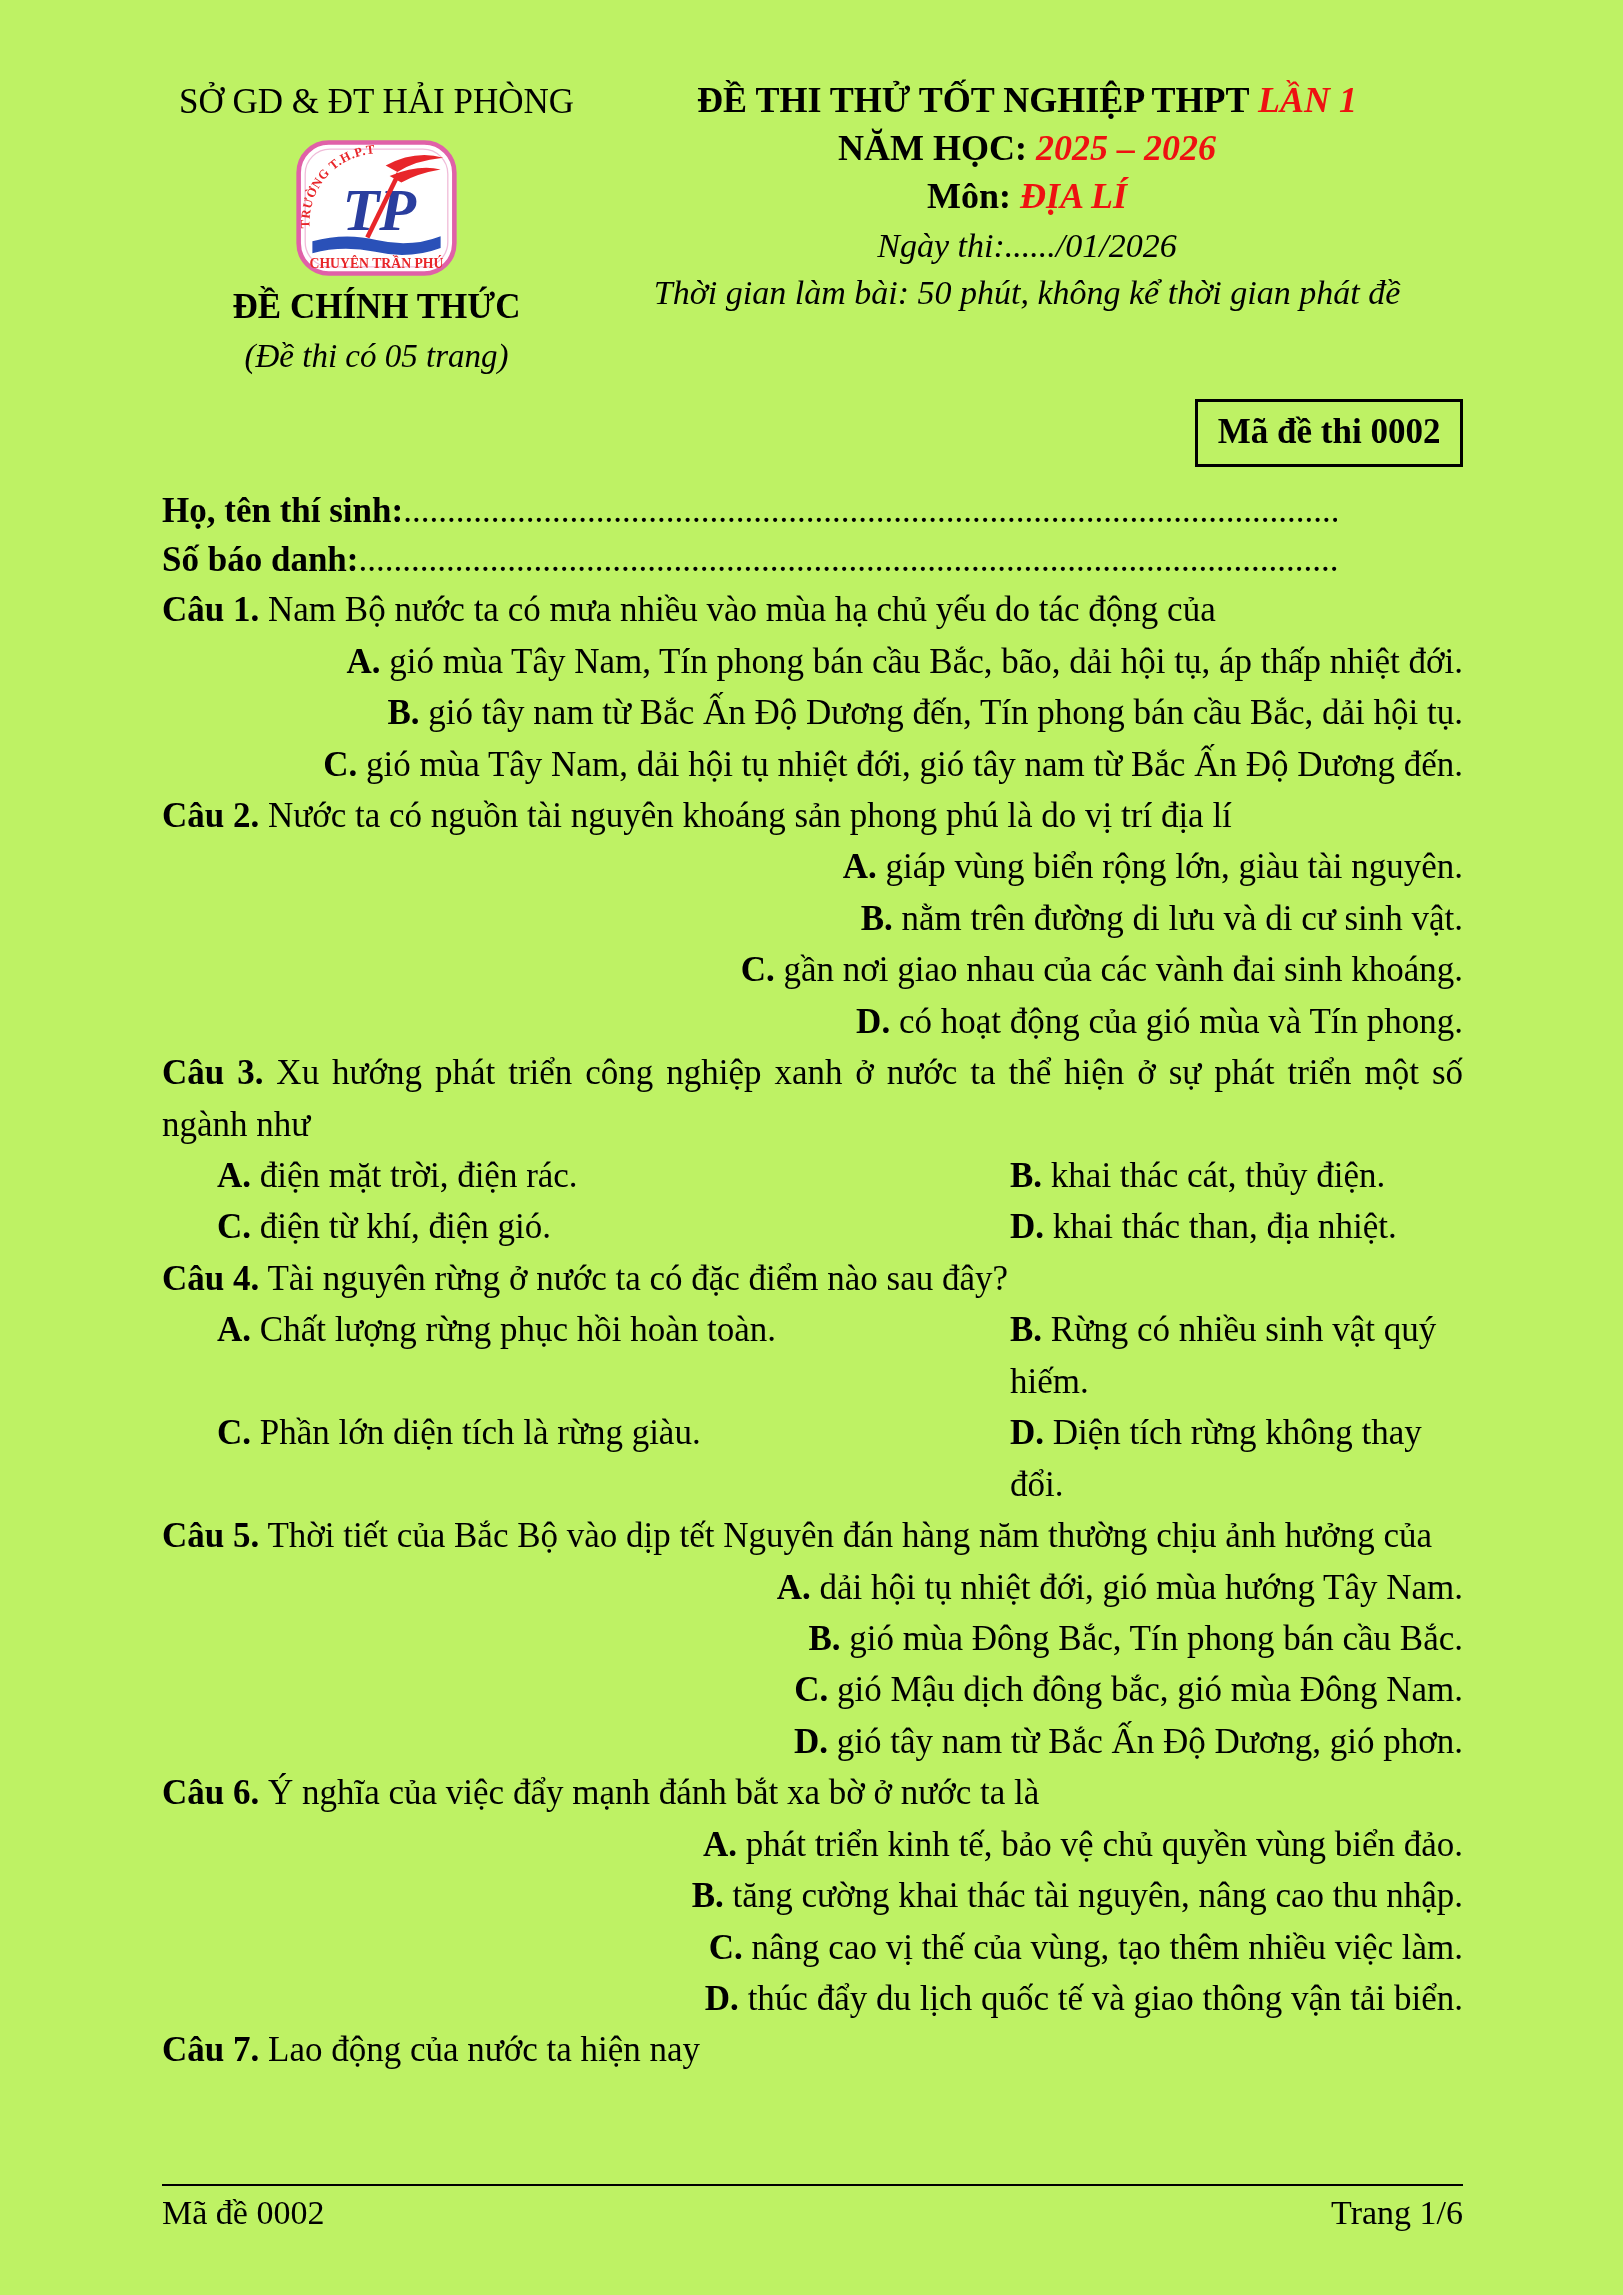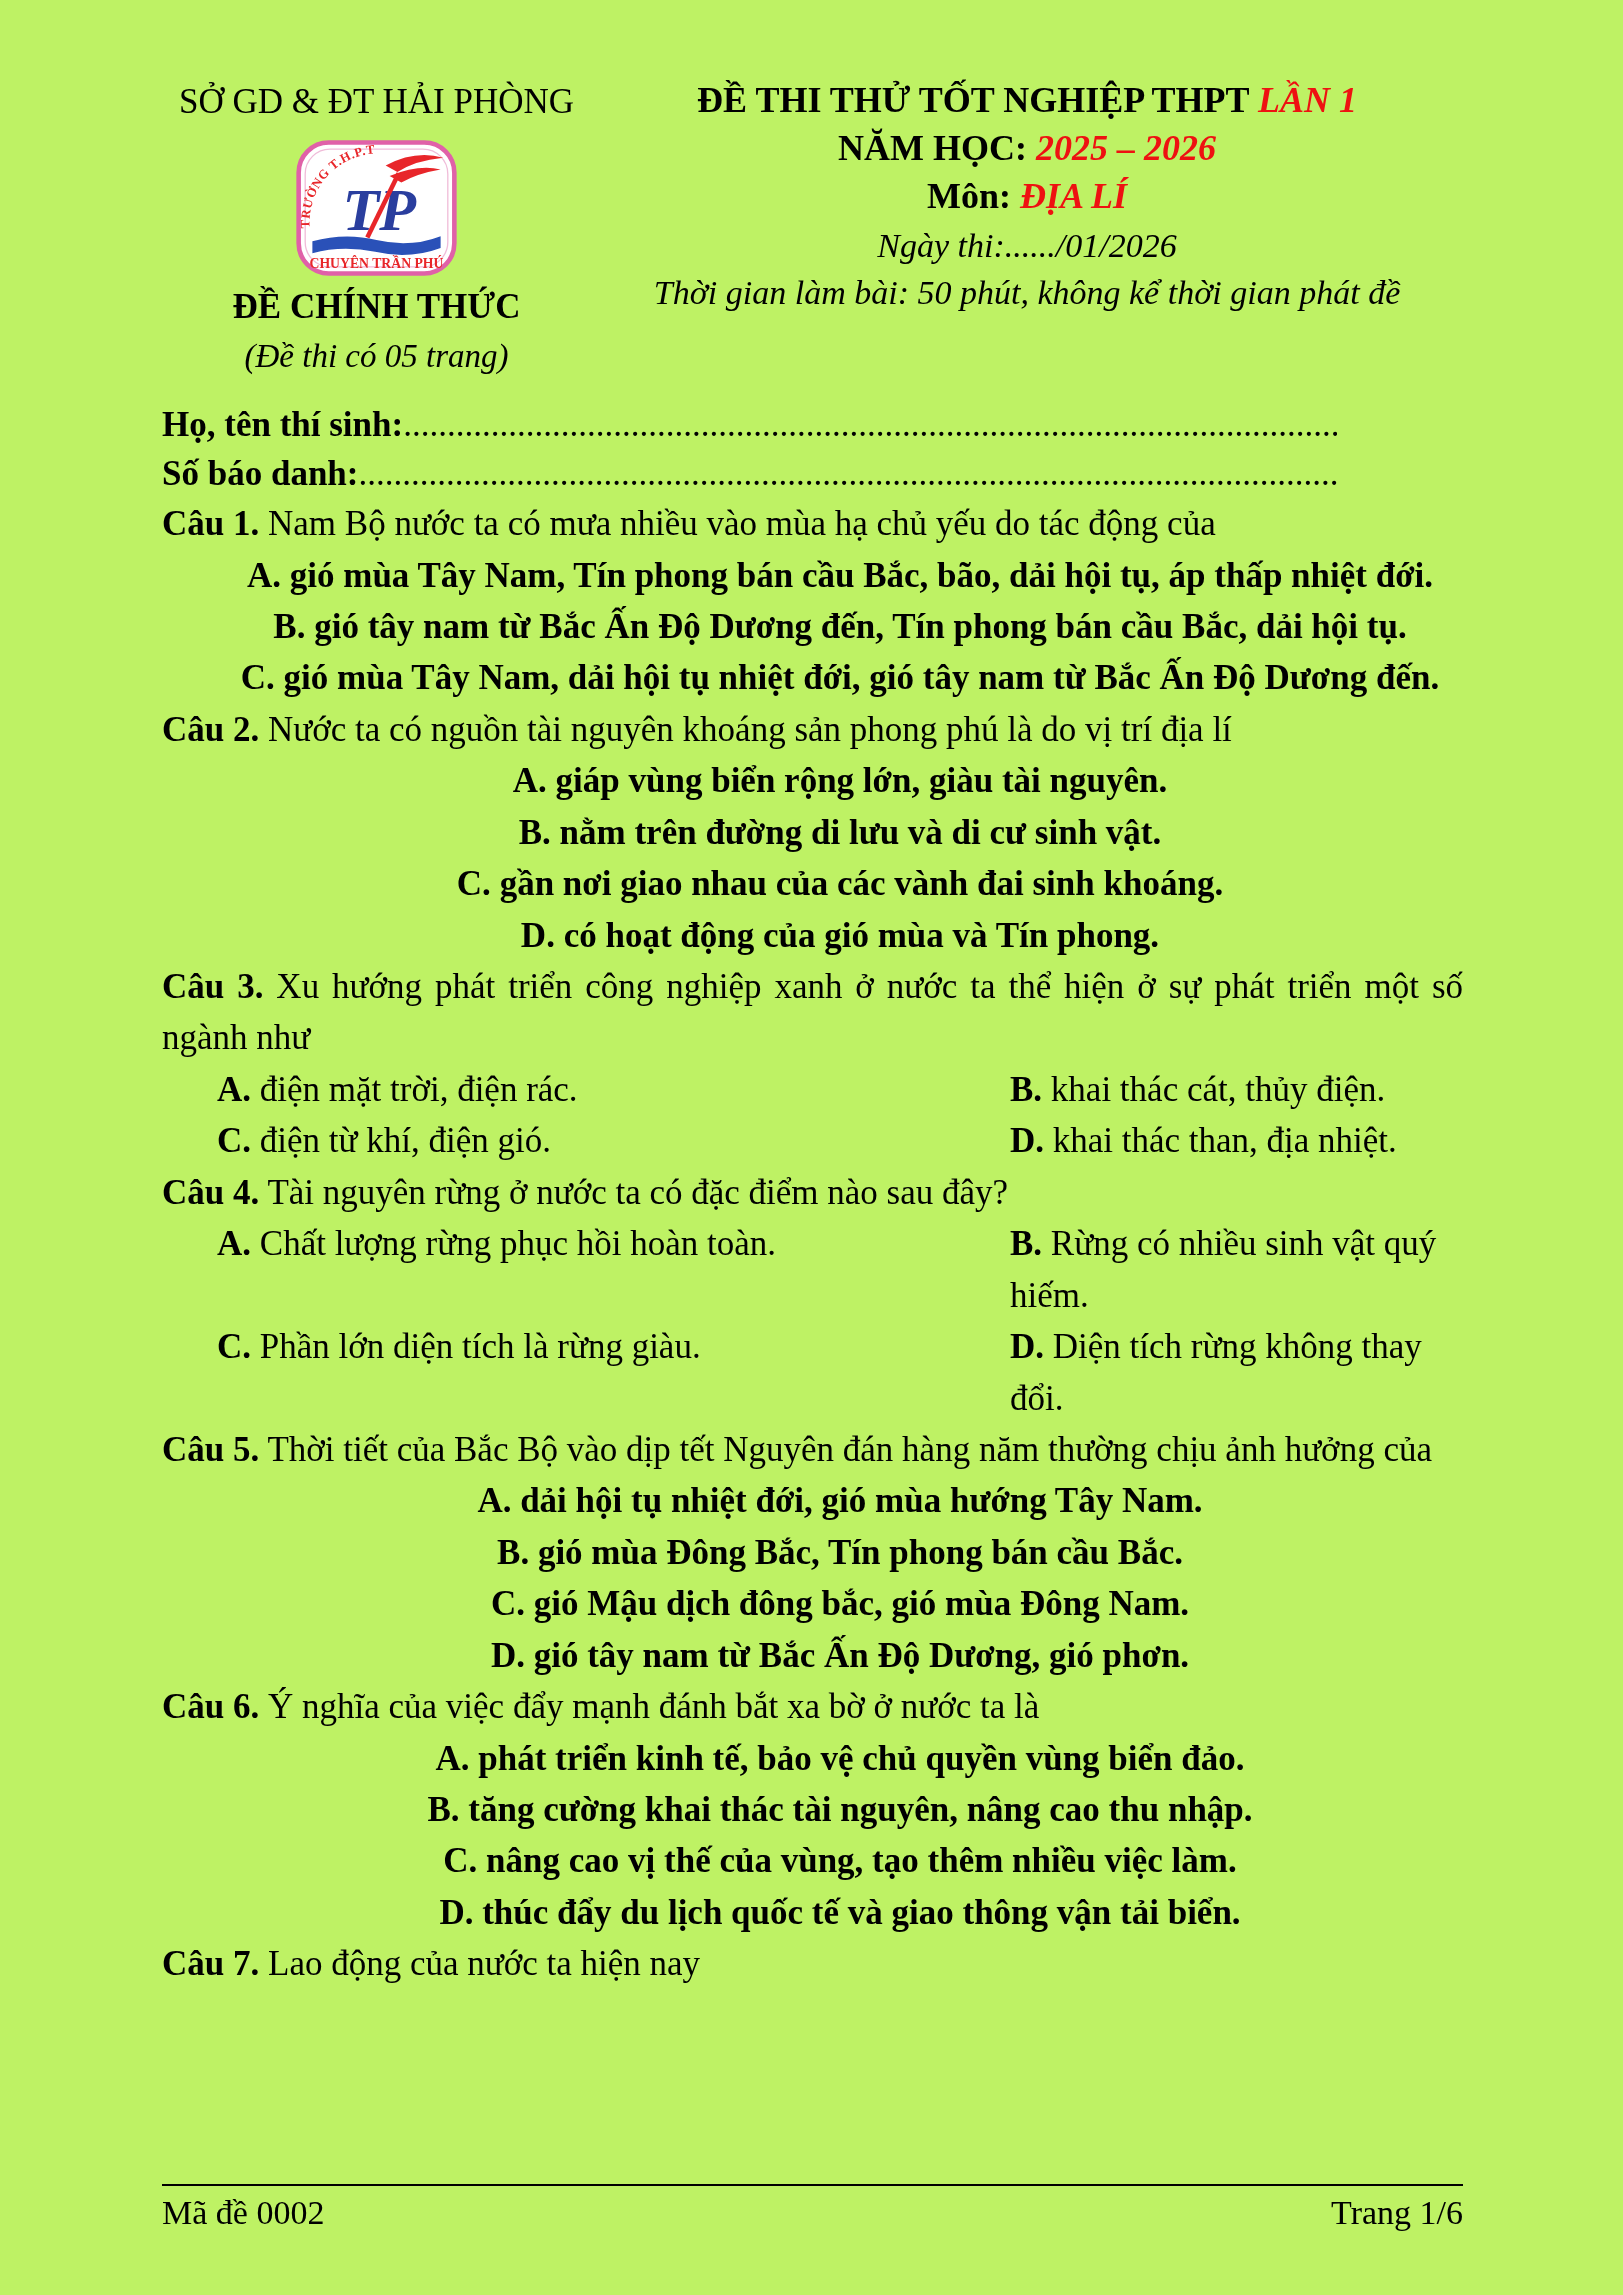"Mã đề thi 0002" div.codebox-row { html: none -> <div> <span>Mã đề thi 0002</span> </div> }
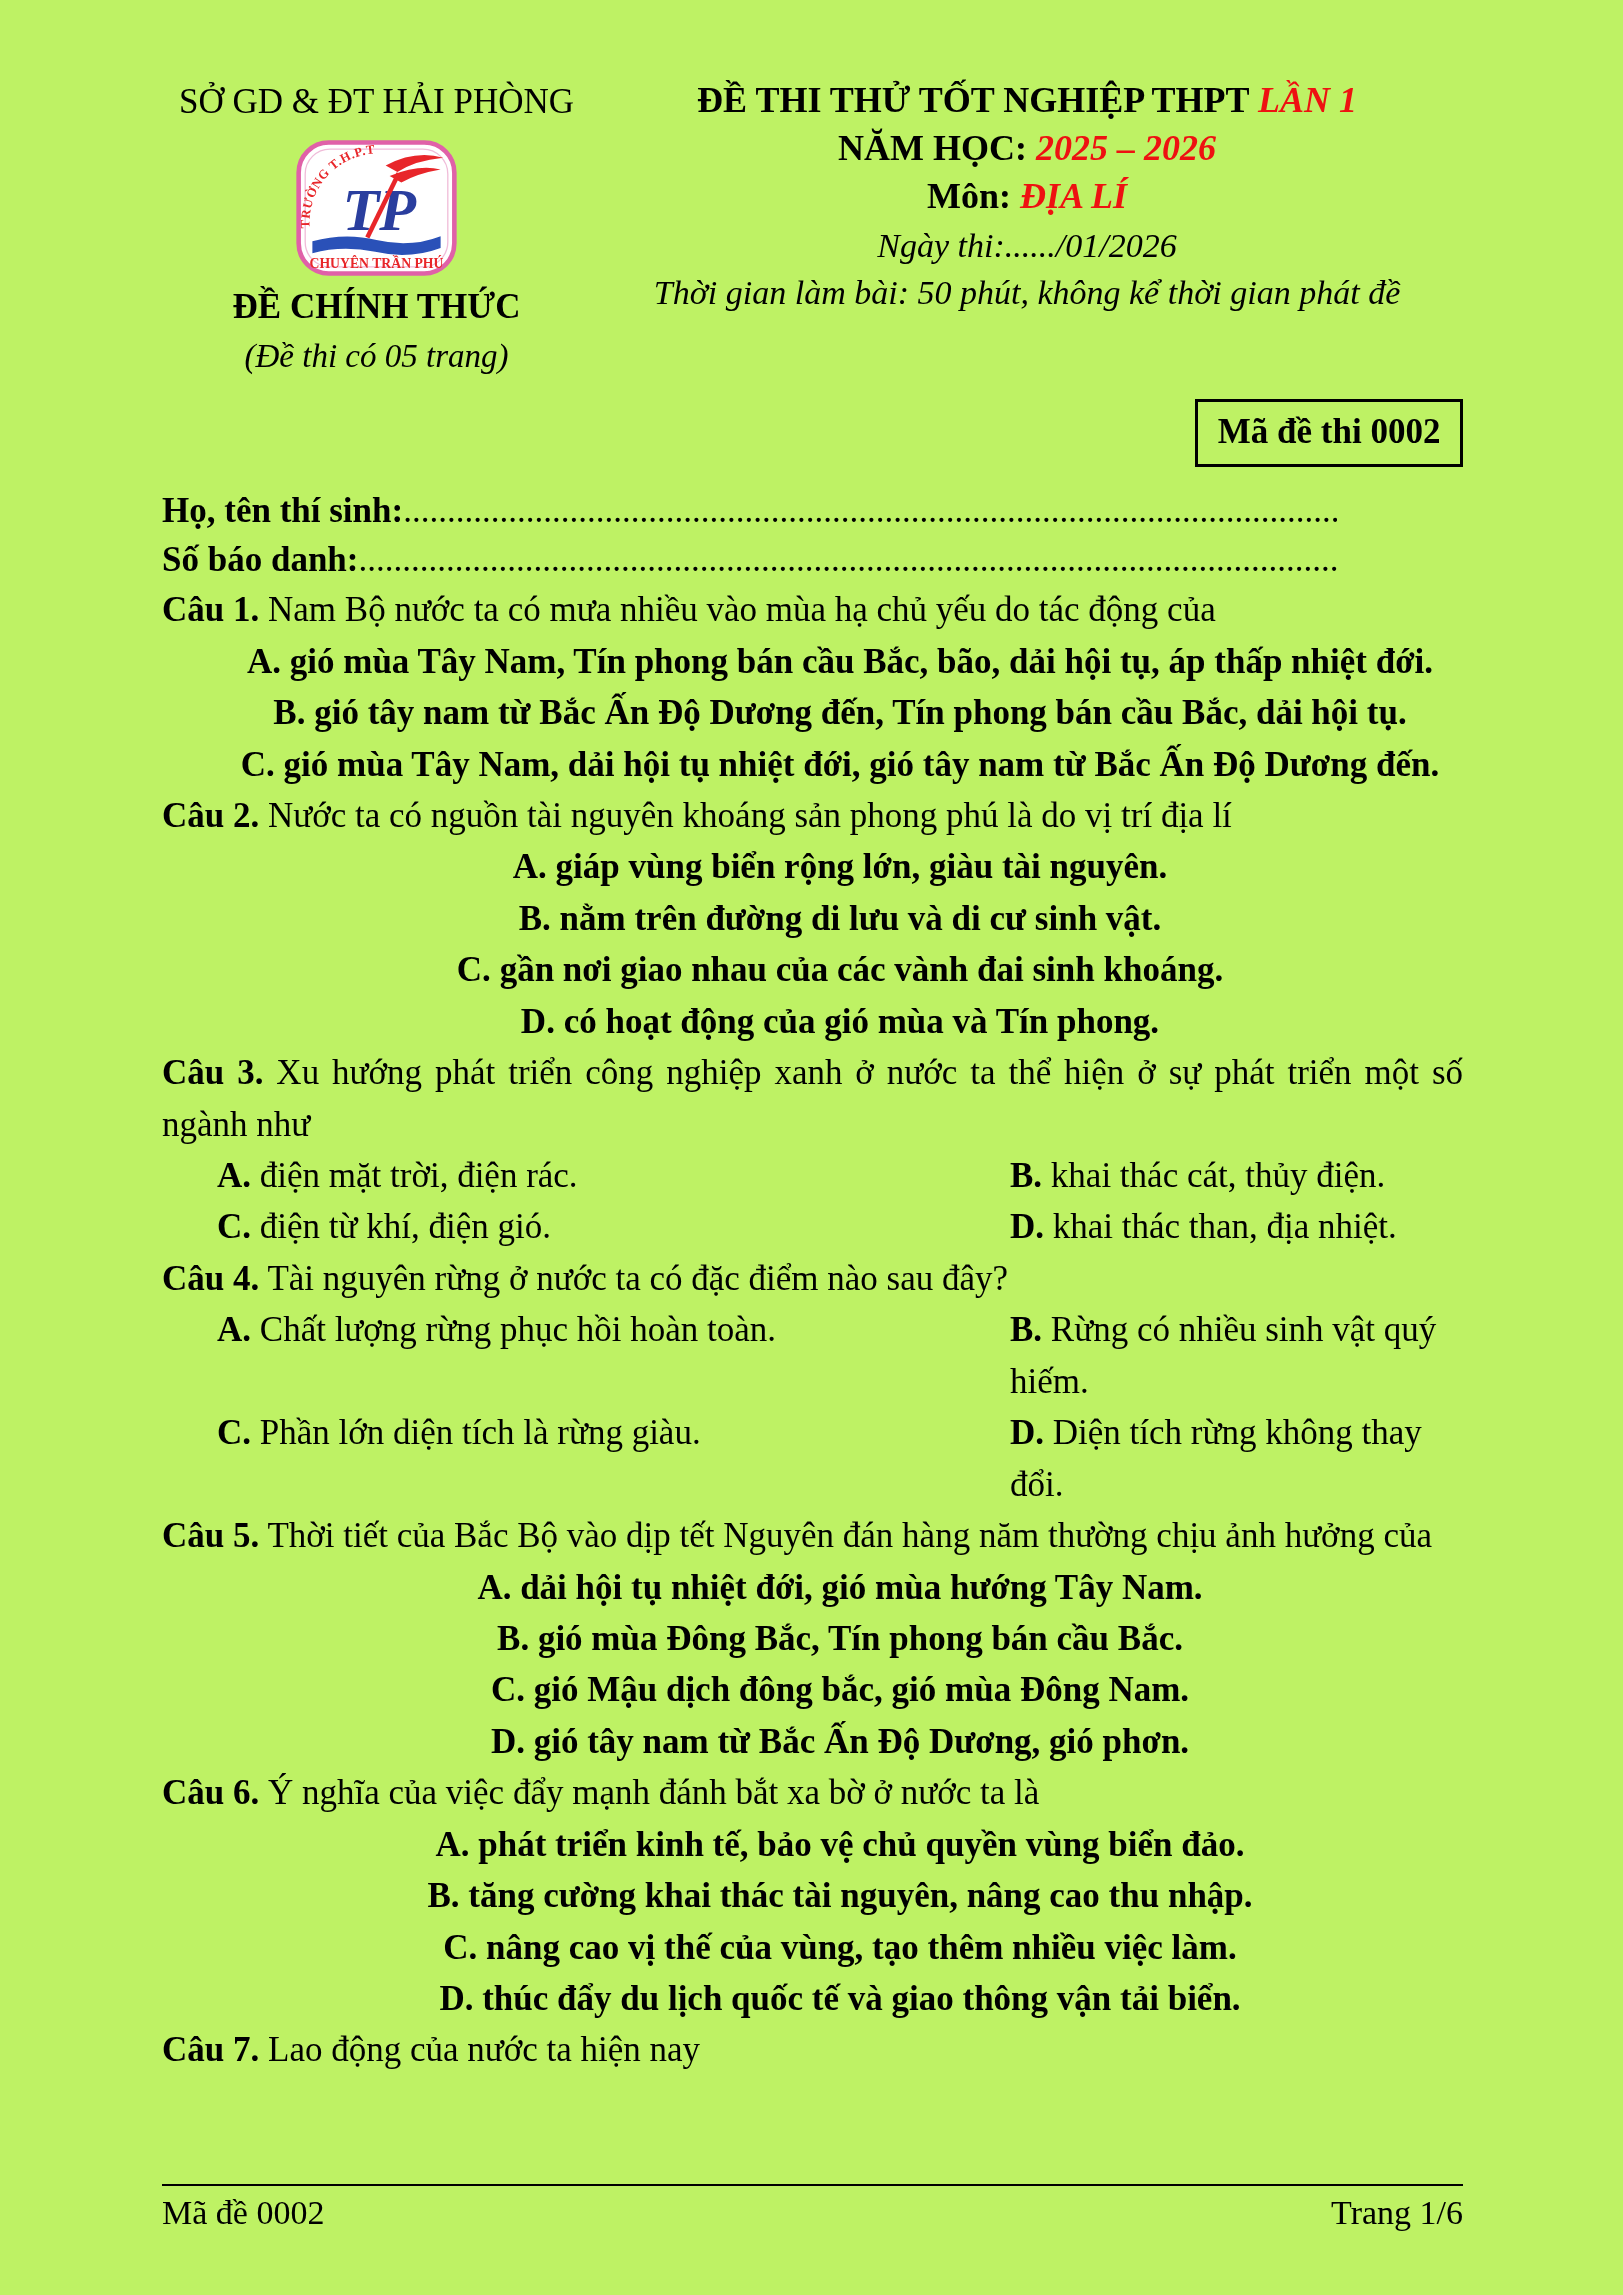"A. gió mùa Tây Nam," .opts p { font-weight: bold -> none; text-align: center -> right }
